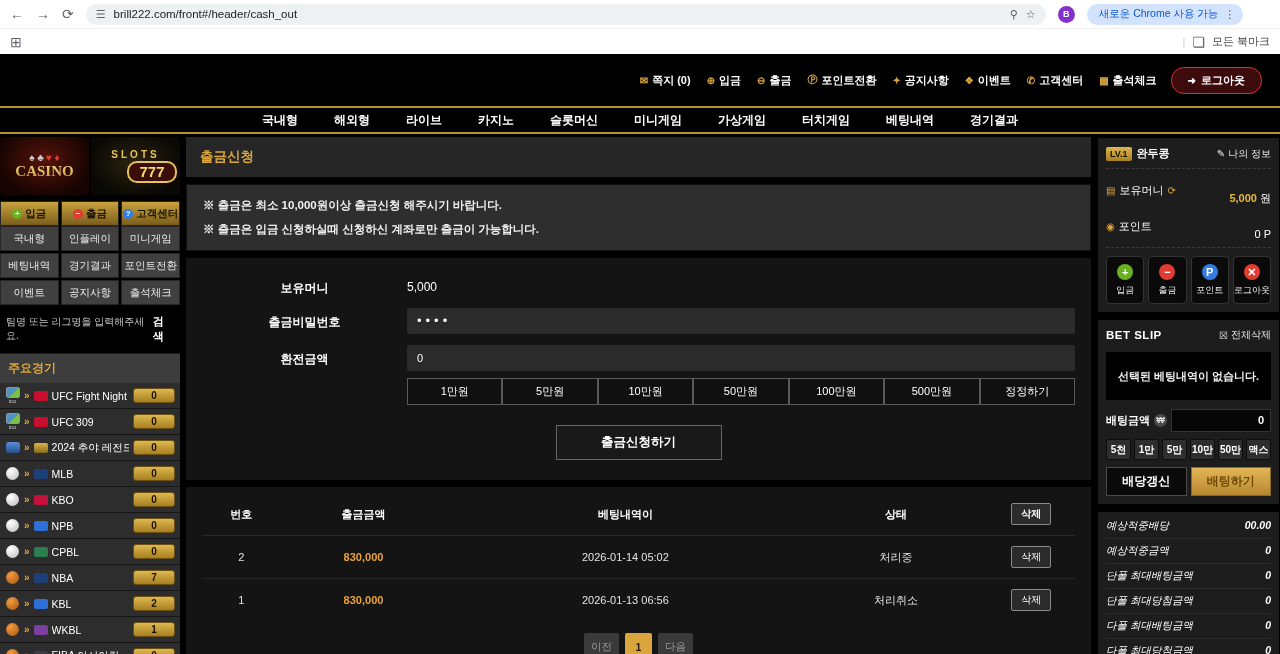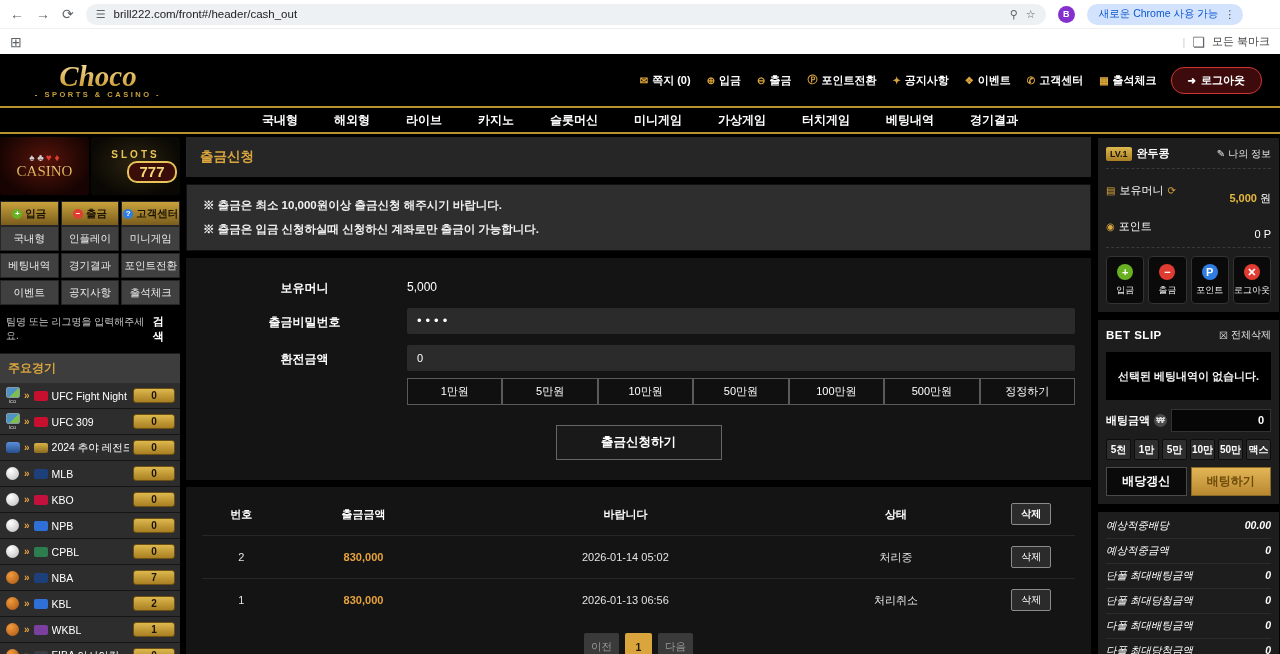"Choco" div.logo-box { html: <div> <div>Choco</div> <div>- SPORTS &amp; CASINO -</div> </div> -> none }
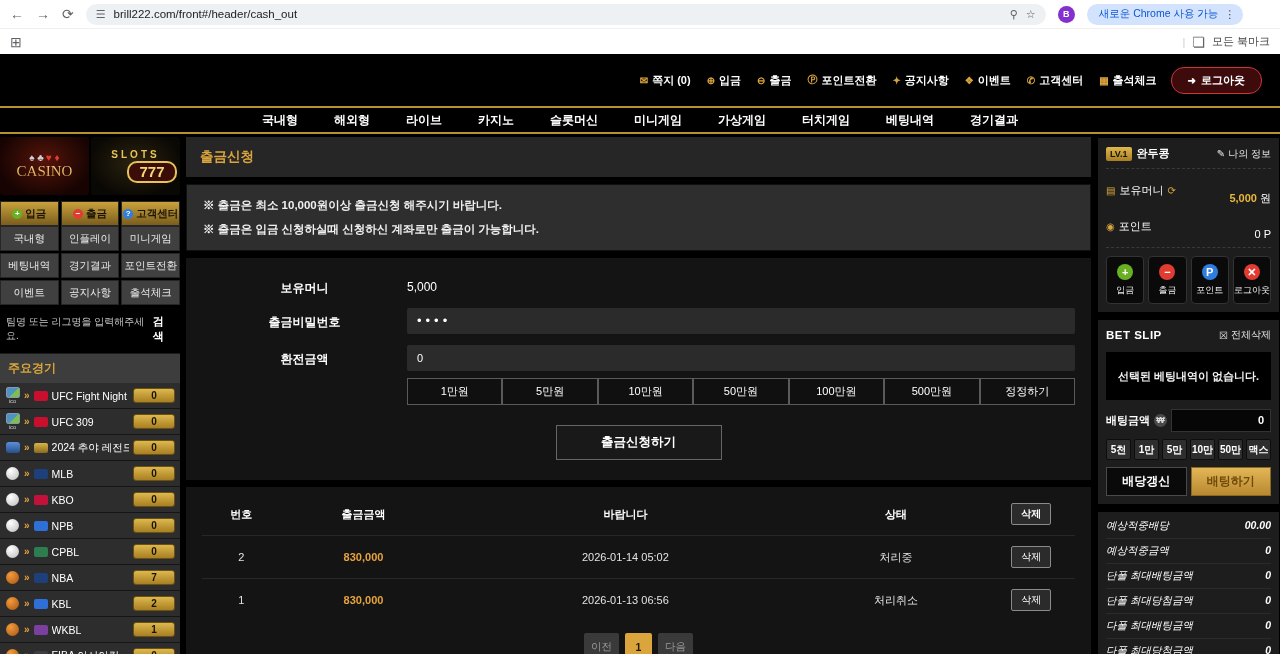"CASINO" .casino-word { font-weight: normal -> bold }
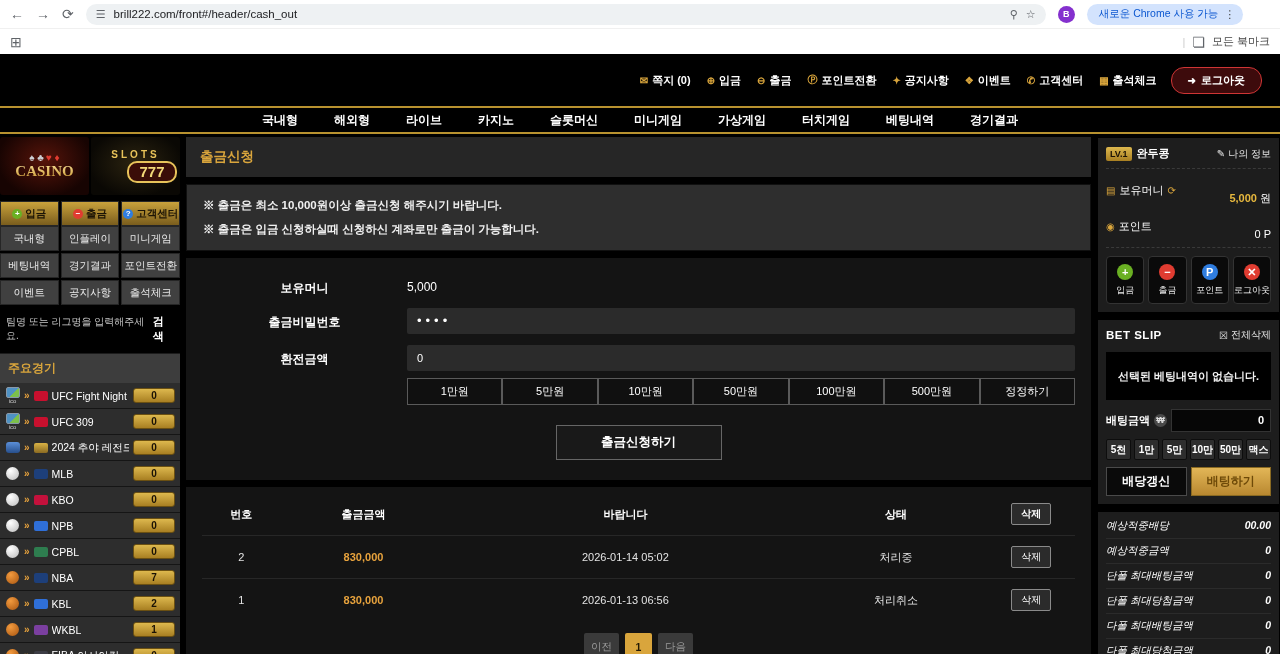"바랍니다" th { text: 바랍니다 -> 베팅내역이 }
